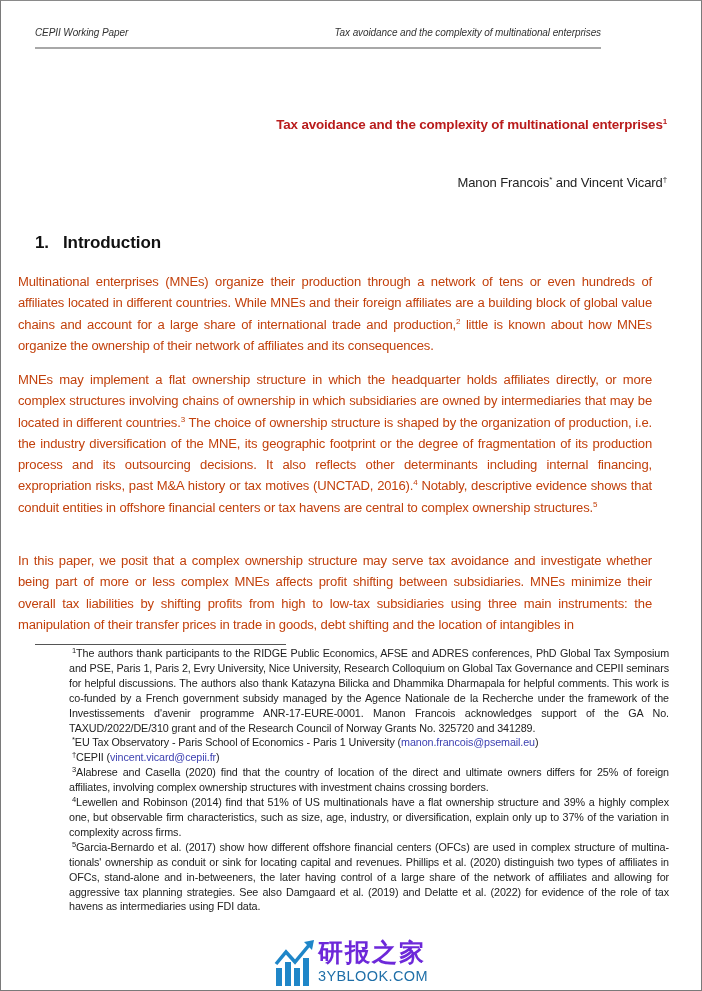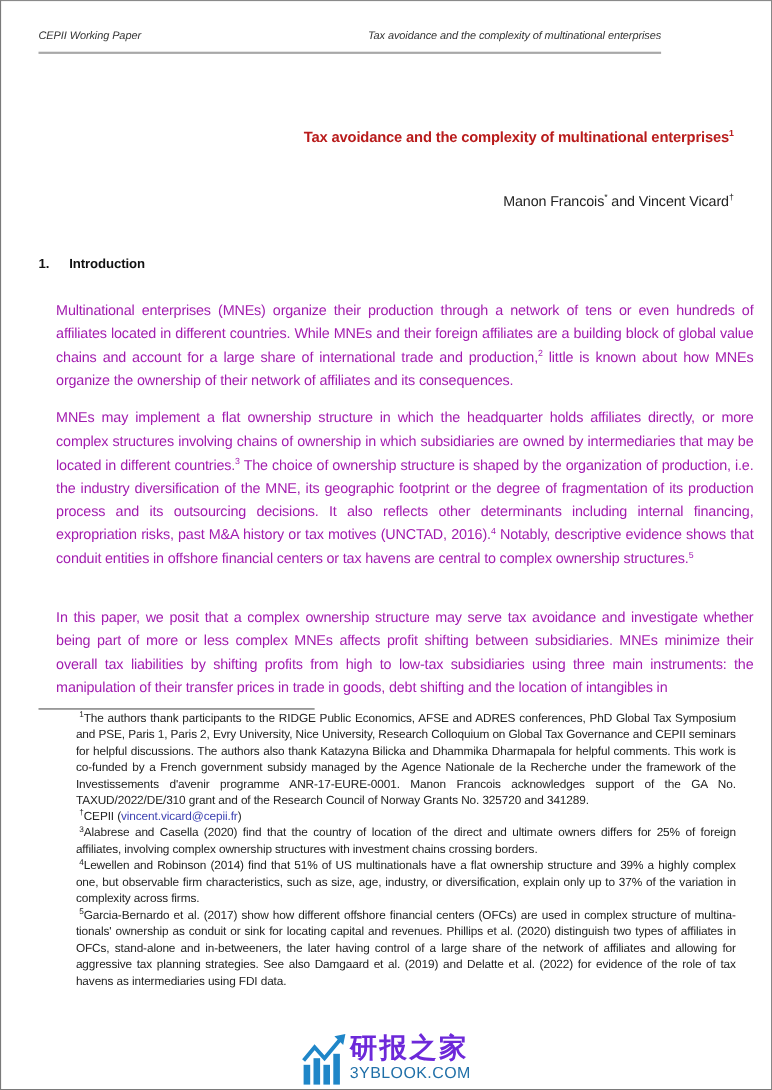"1. Introduction" .section-heading { font-size: 12px -> 17px }
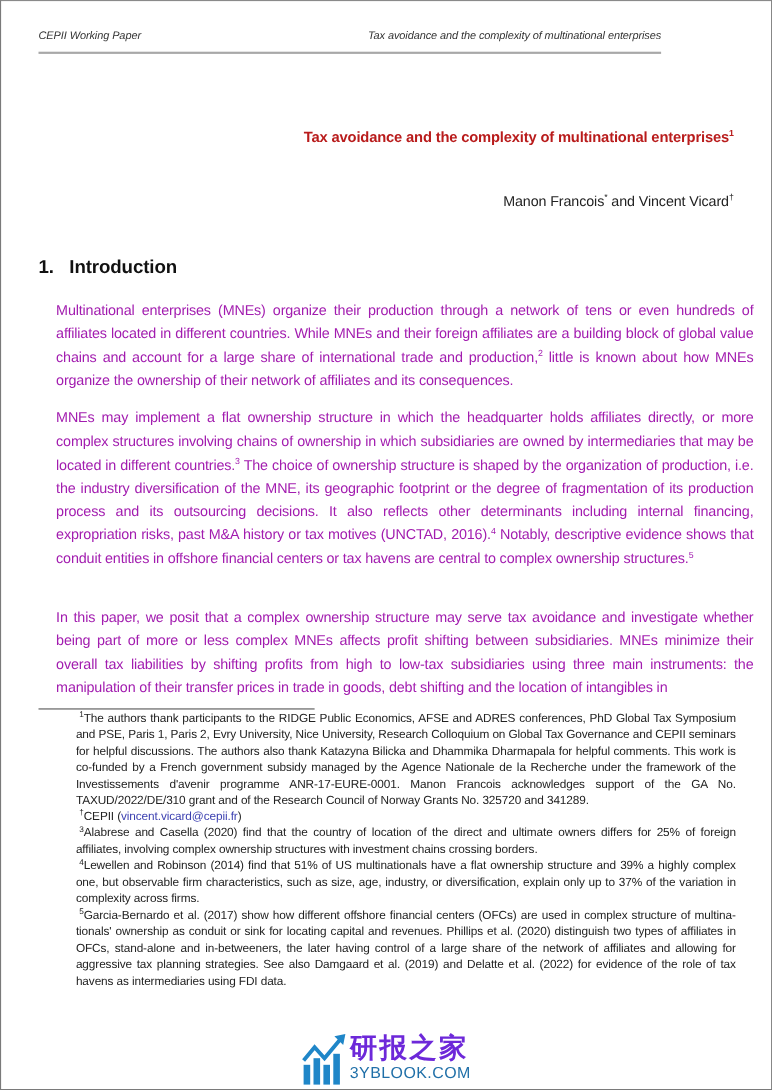"Multinational enterprises (MNEs)" .body { color: #a21caf -> #c2410c; left: 51px -> 18px }
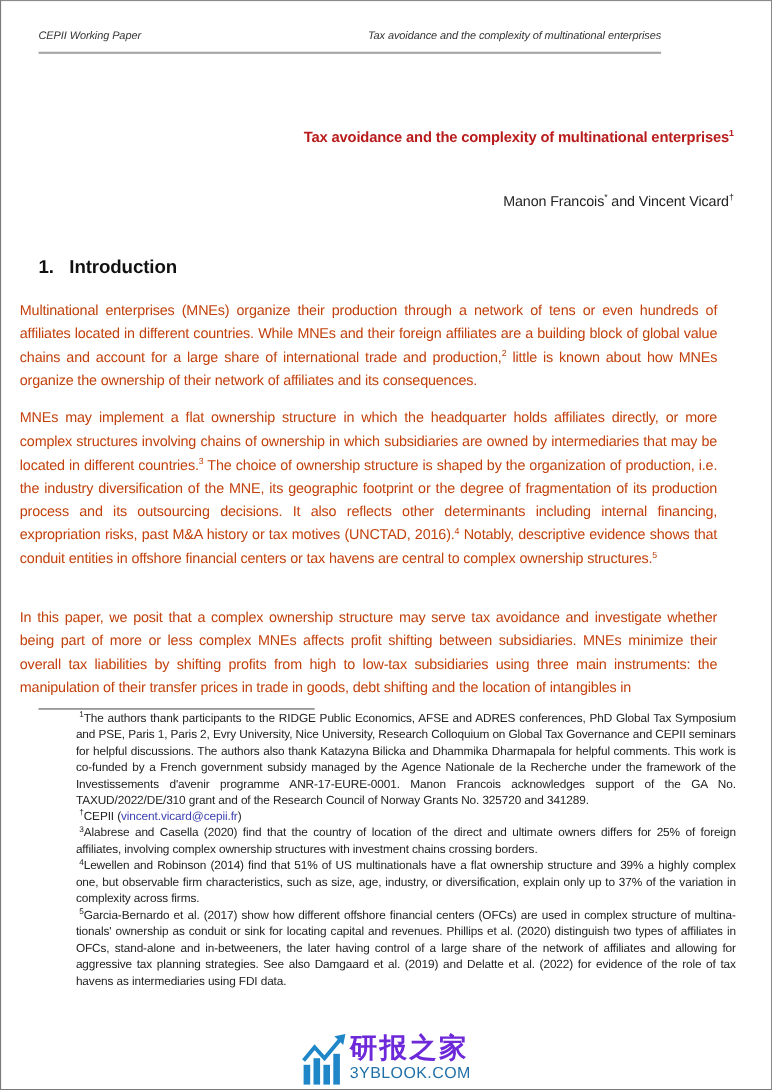"*EU Tax Observatory - Paris" div.footnote { html: none -> <div> <sup>*</sup><span>EU Tax Observatory - Paris School of Economics - Paris 1 University (</span><span>manon.francois@psemail.eu</span><span>)</span> </div> }
